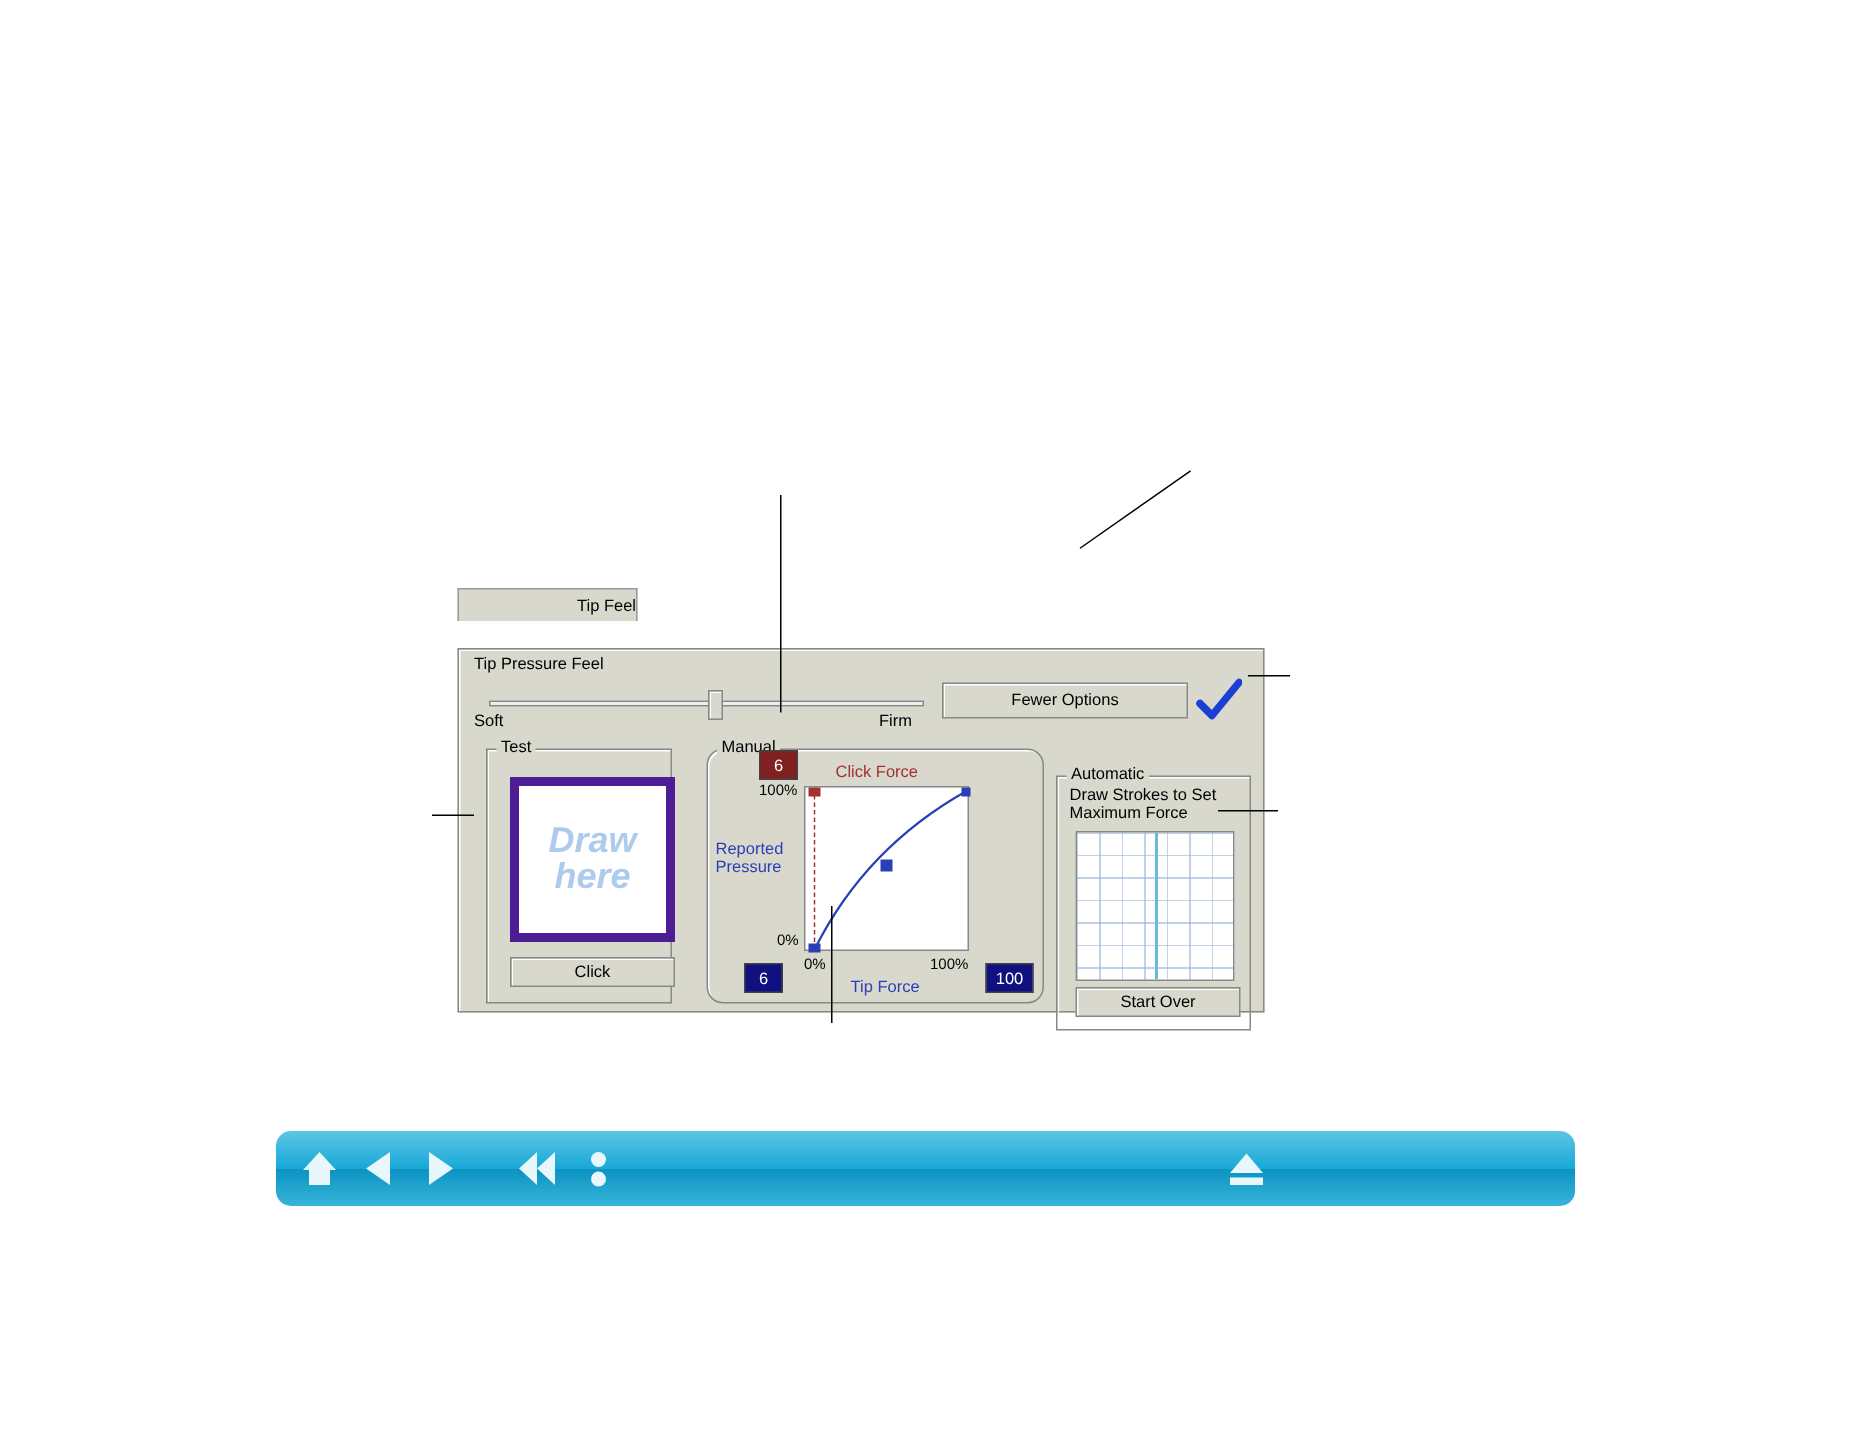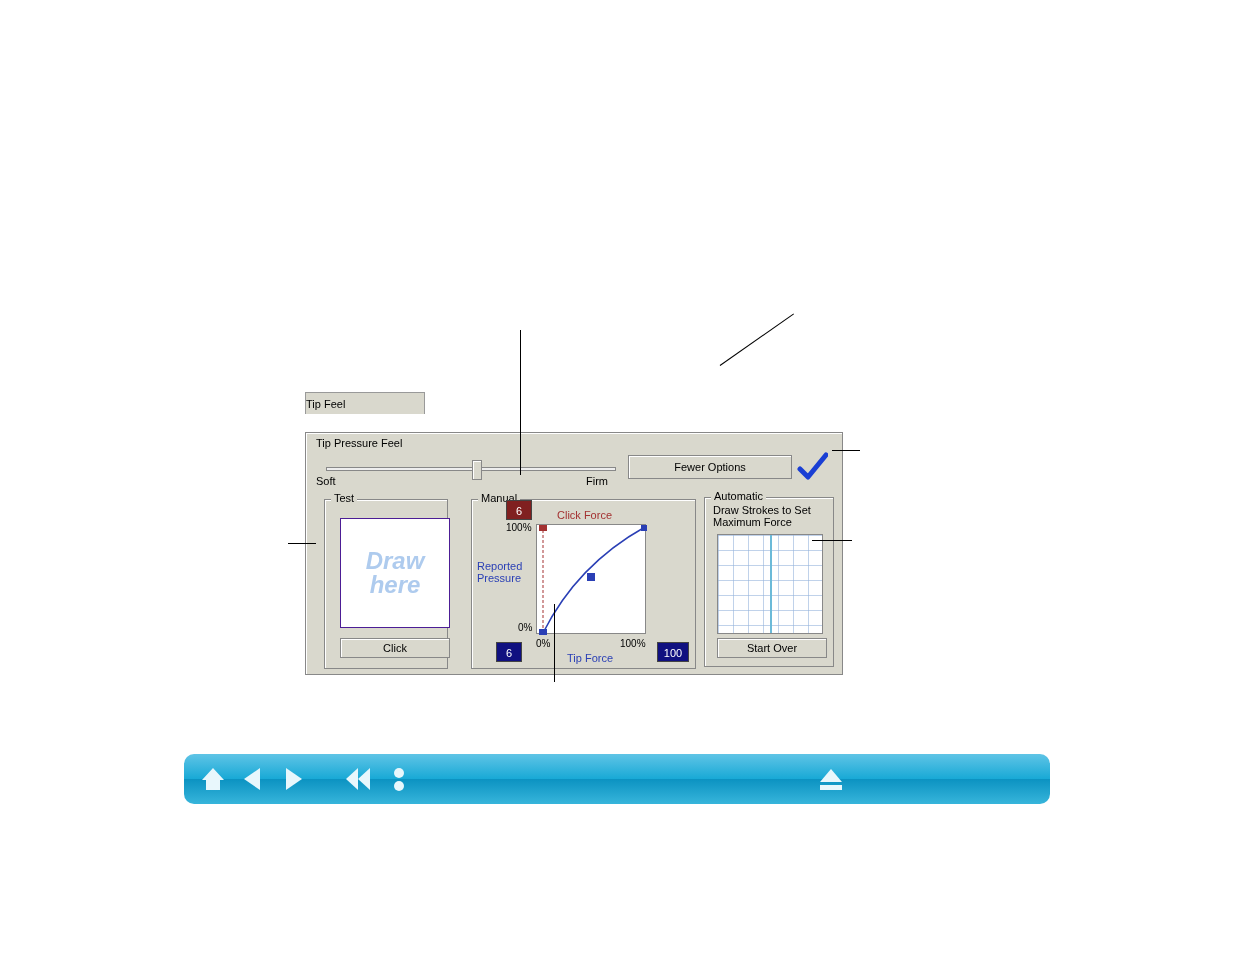"Tip Feel" .tab { text-align: left -> right }
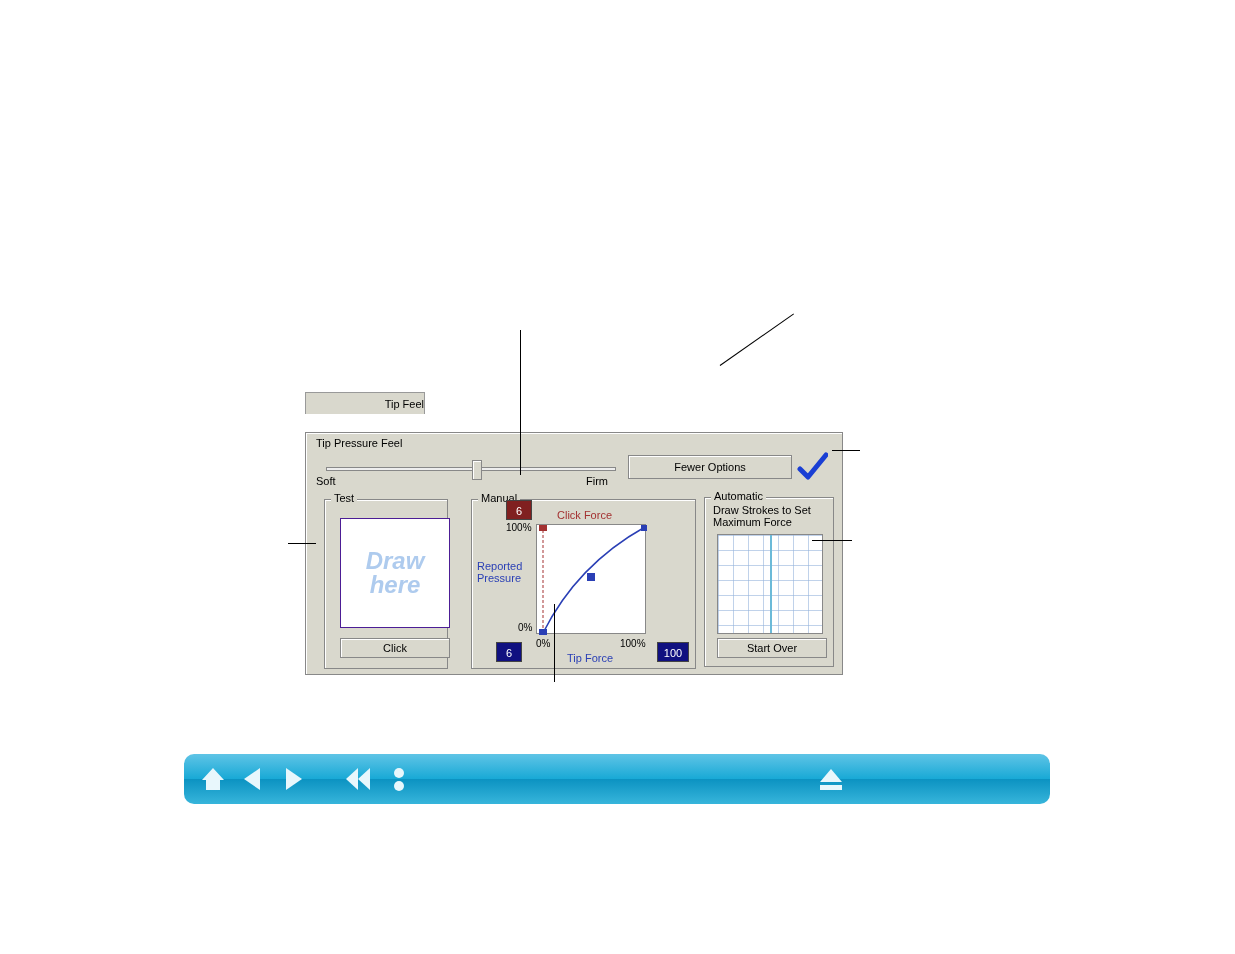"Manual" .manual-box { border-radius: none -> 11px }
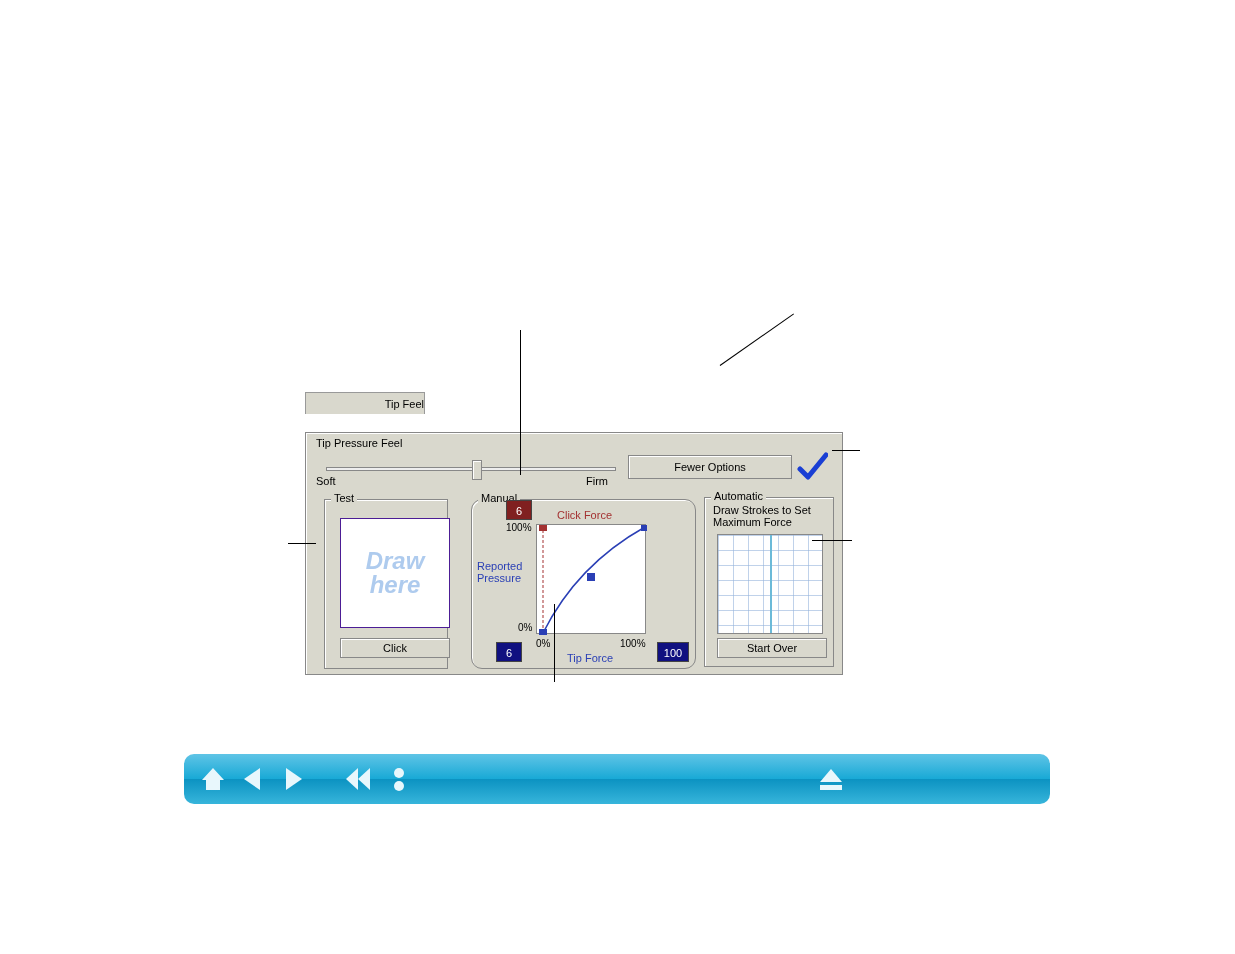"Automatic" .auto-box { top: 64px -> 84px }
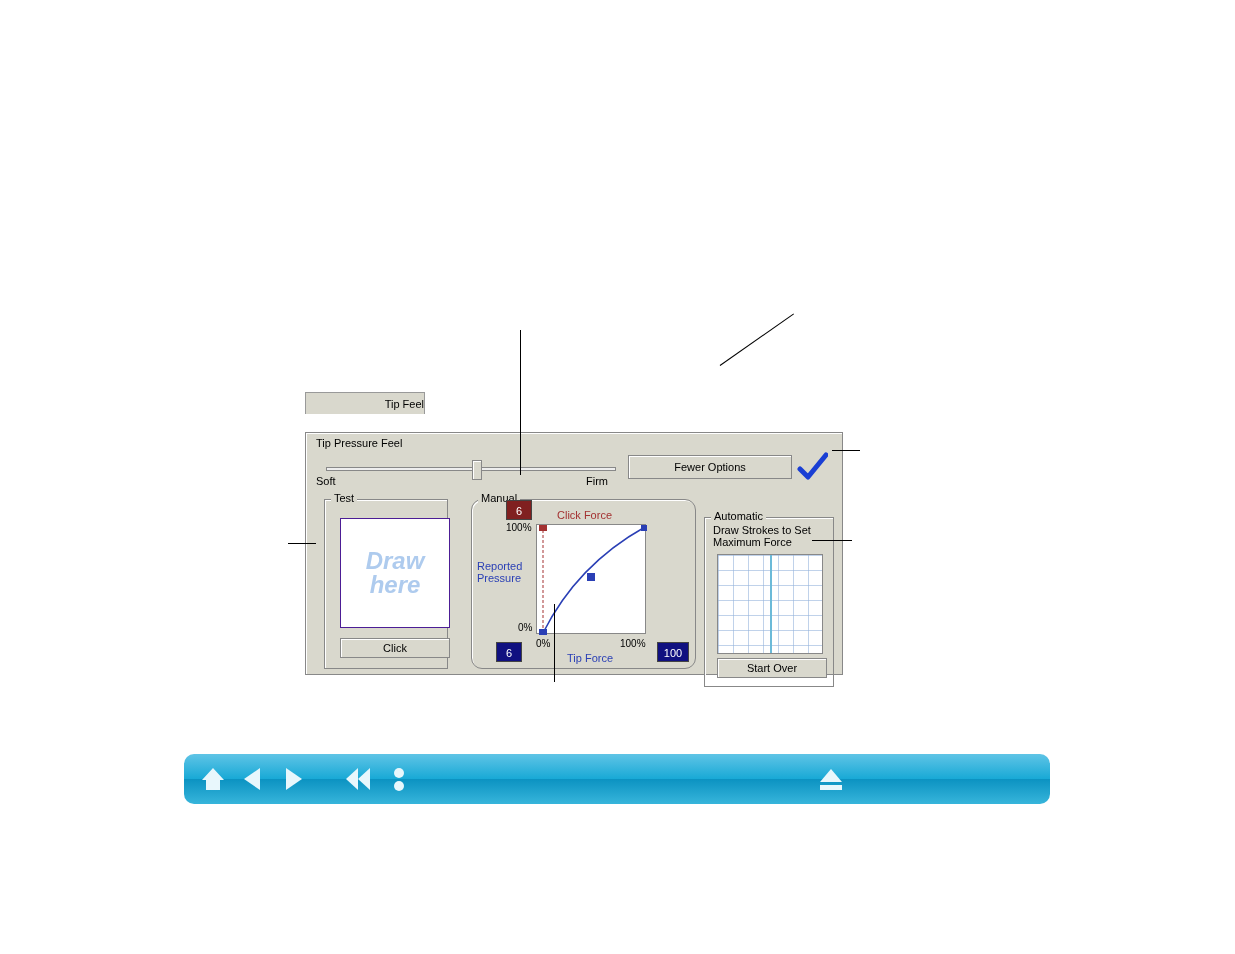"Draw" .draw-area { border: 1px solid #4c1d95 -> 6px solid #4c1d95 }
